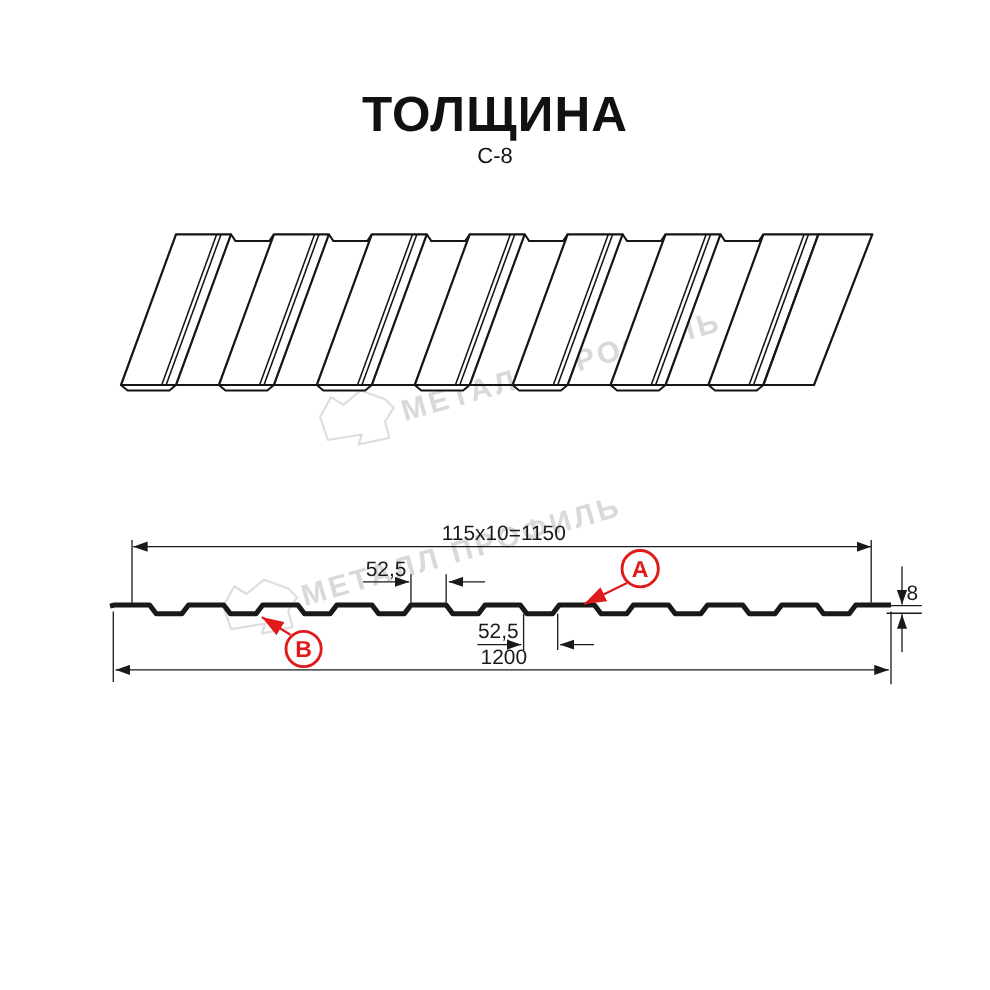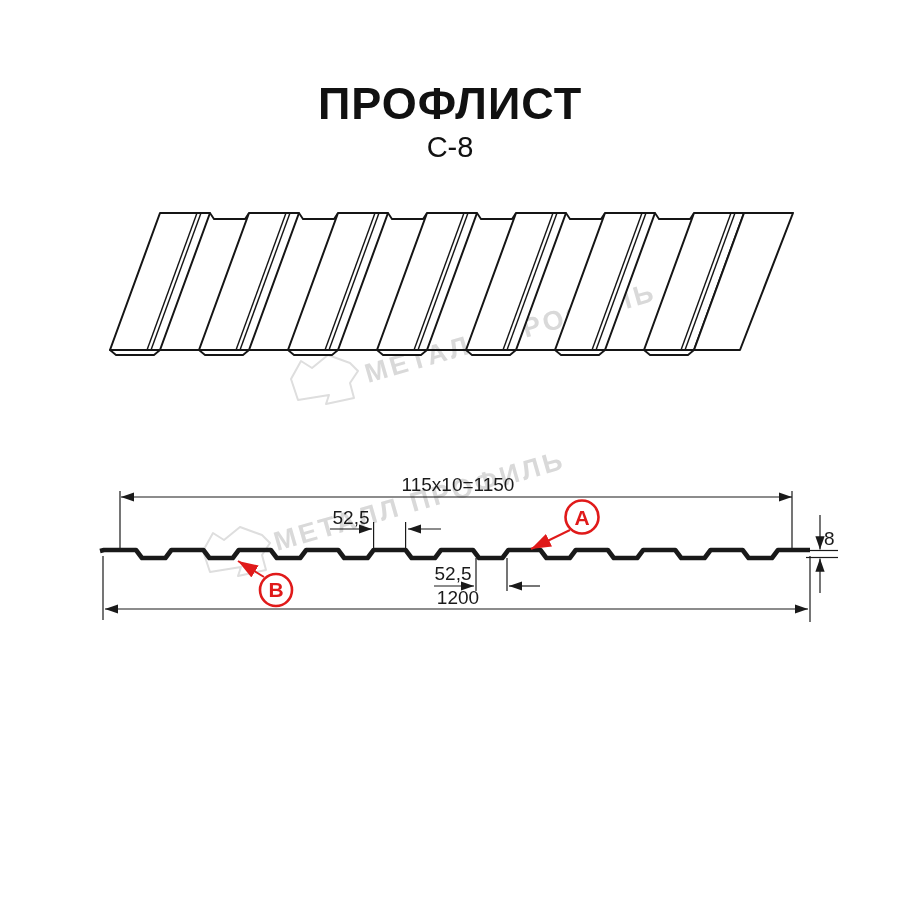"ПРОФЛИСТ" div.title { text: ПРОФЛИСТ -> ТОЛЩИНА }
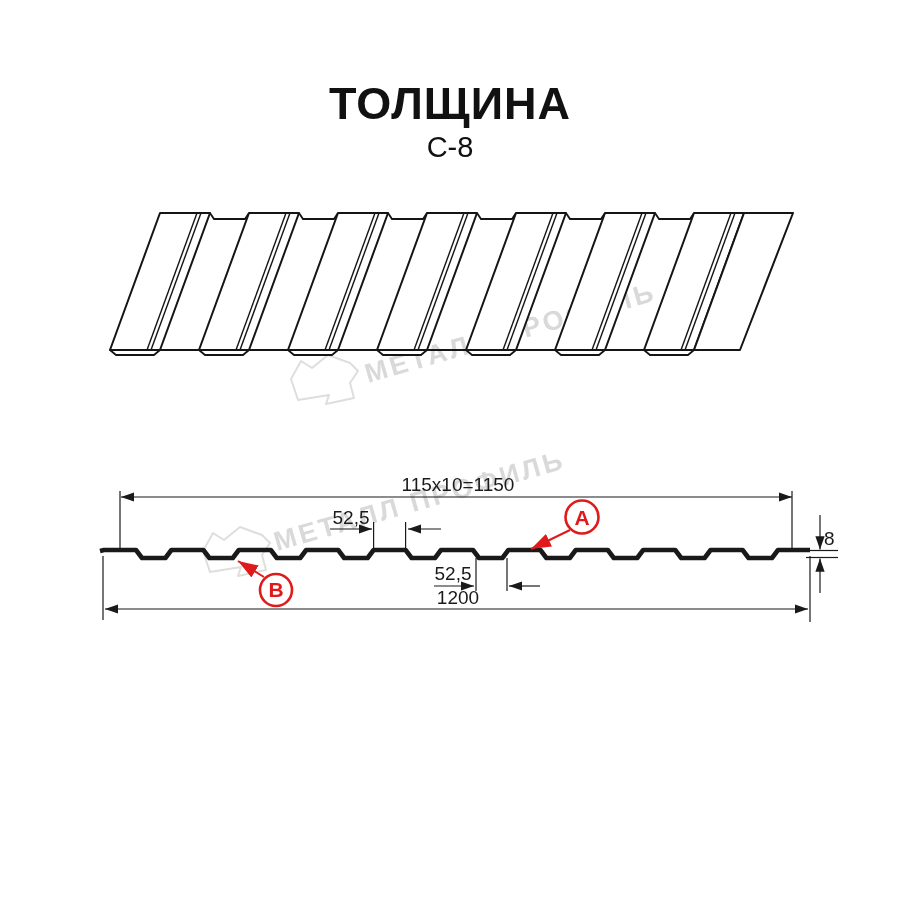"С-8" .subtitle { font-size: 29px -> 20px }
